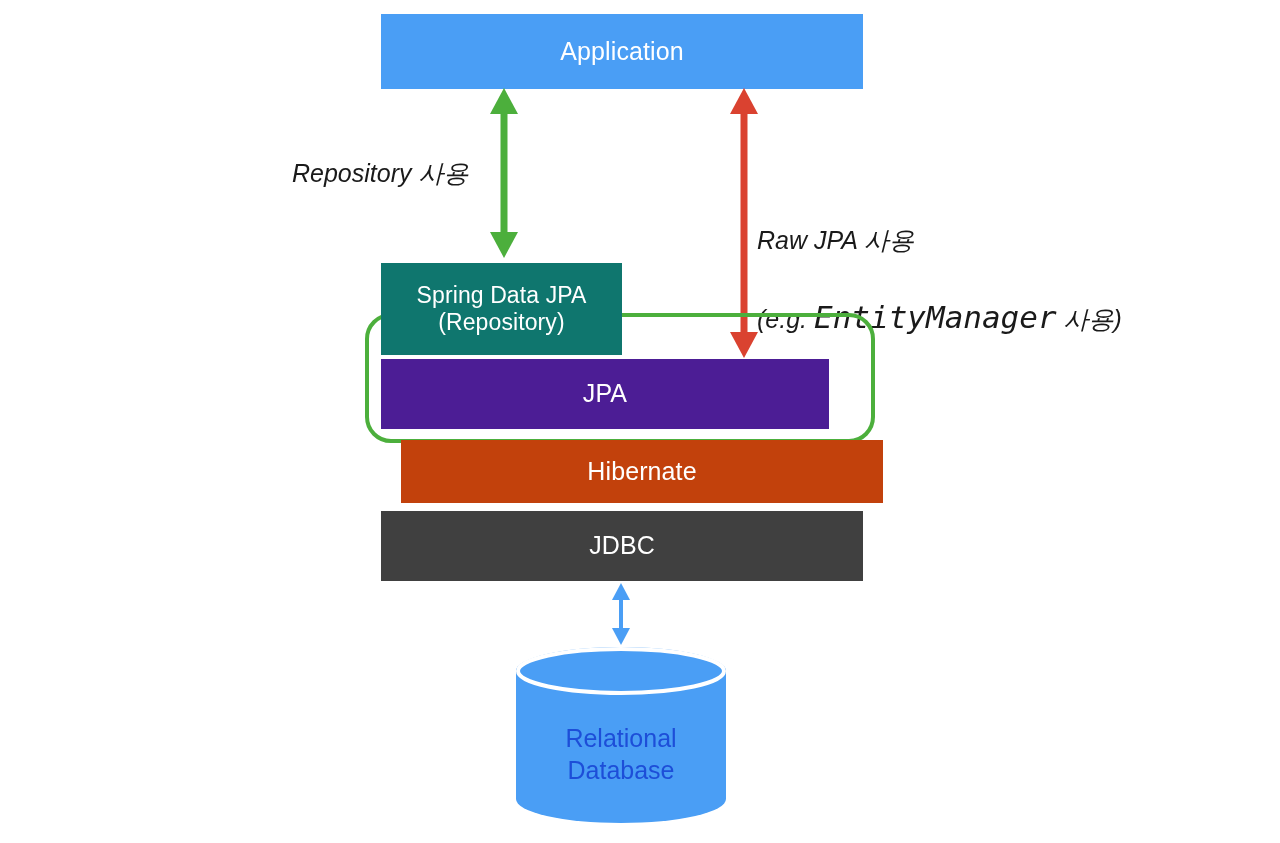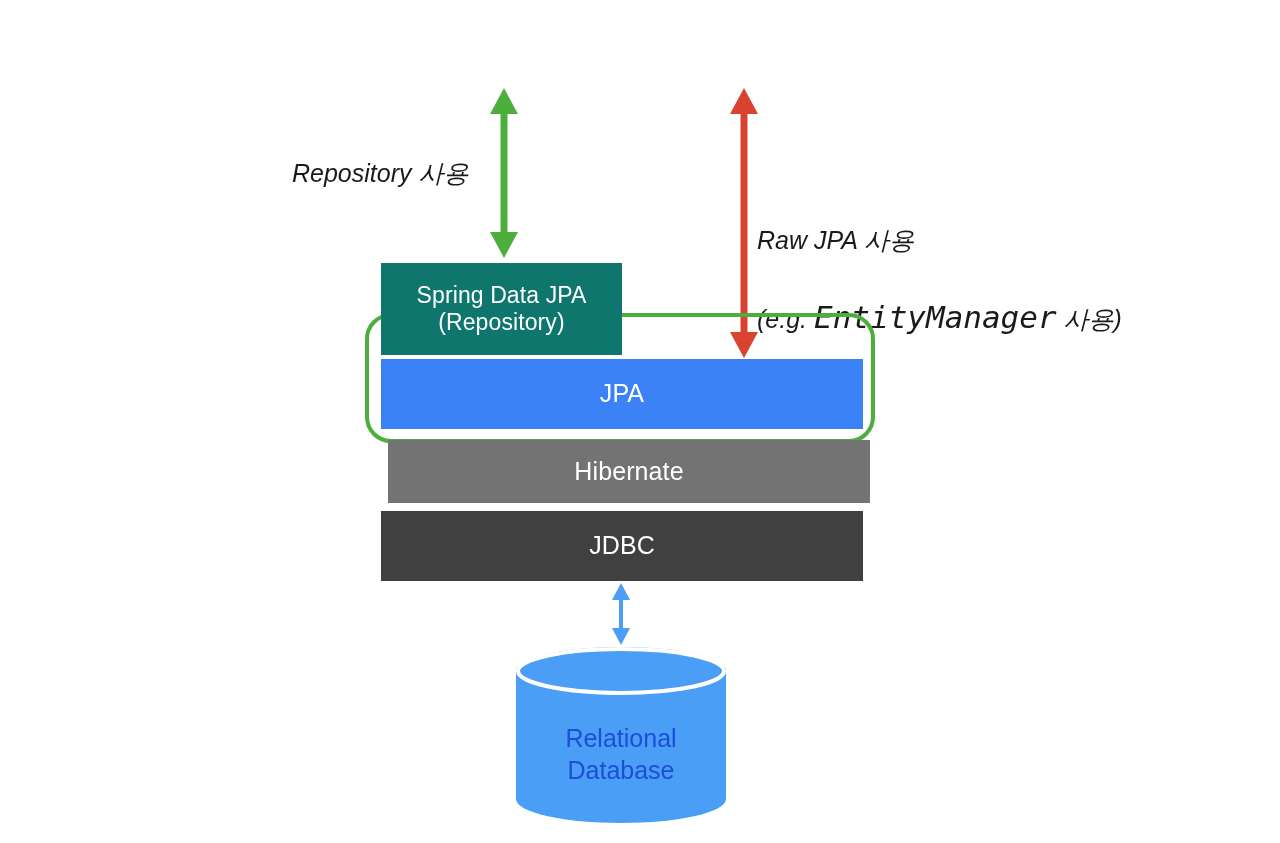"Application" div.layer-box { html: none -> <div>Application</div> }
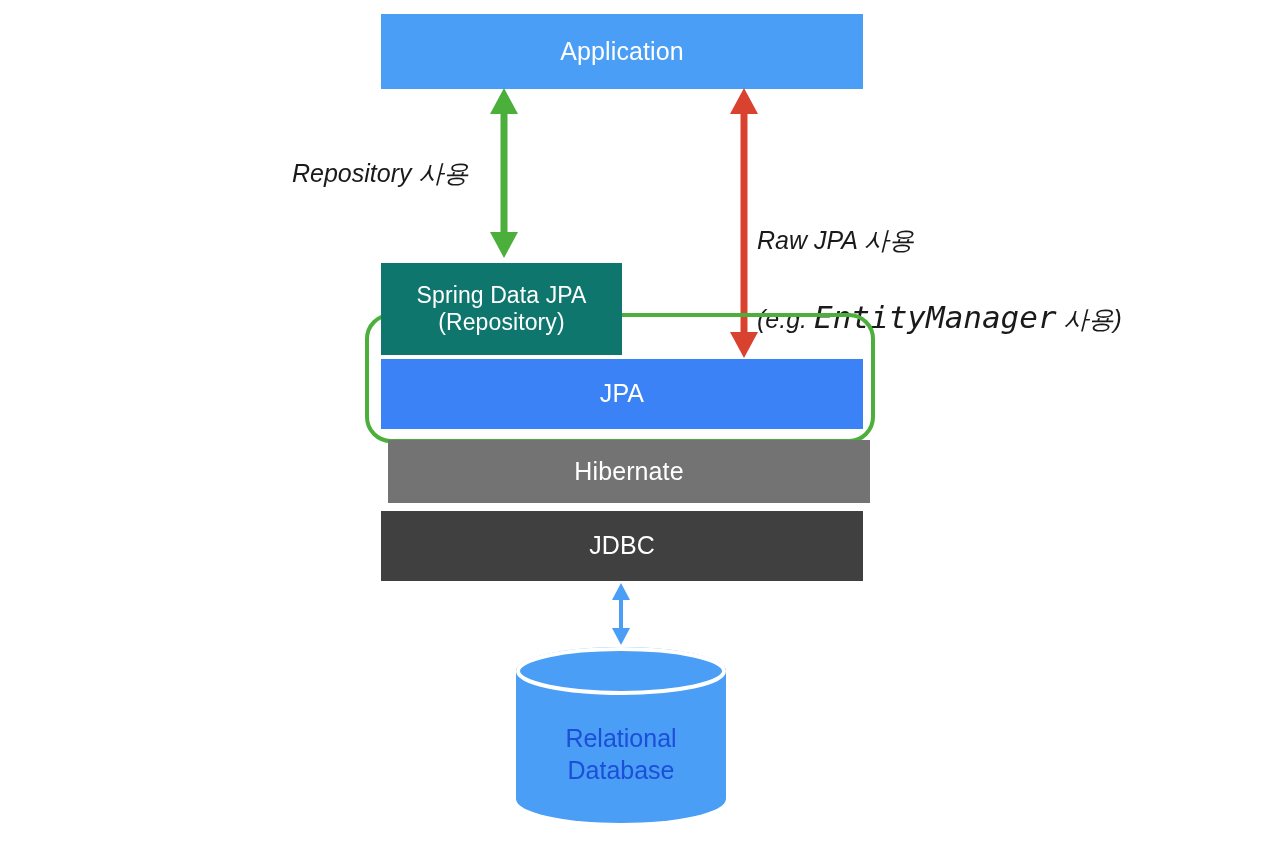"JPA" #box-jpa { background: #3b82f6 -> #4c1d95; width: 482px -> 448px }
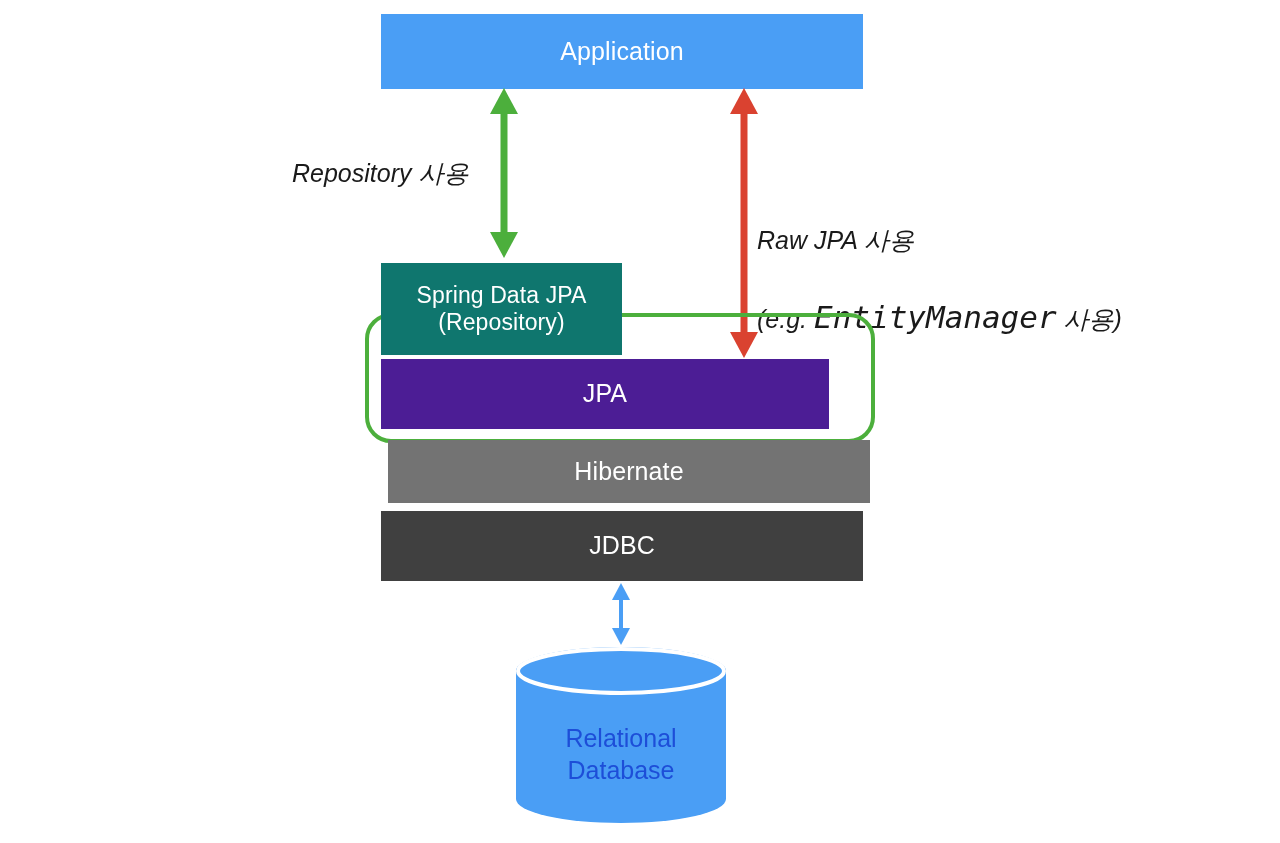"Hibernate" #box-hibernate { background: #737373 -> #c2410c; left: 388px -> 401px }
